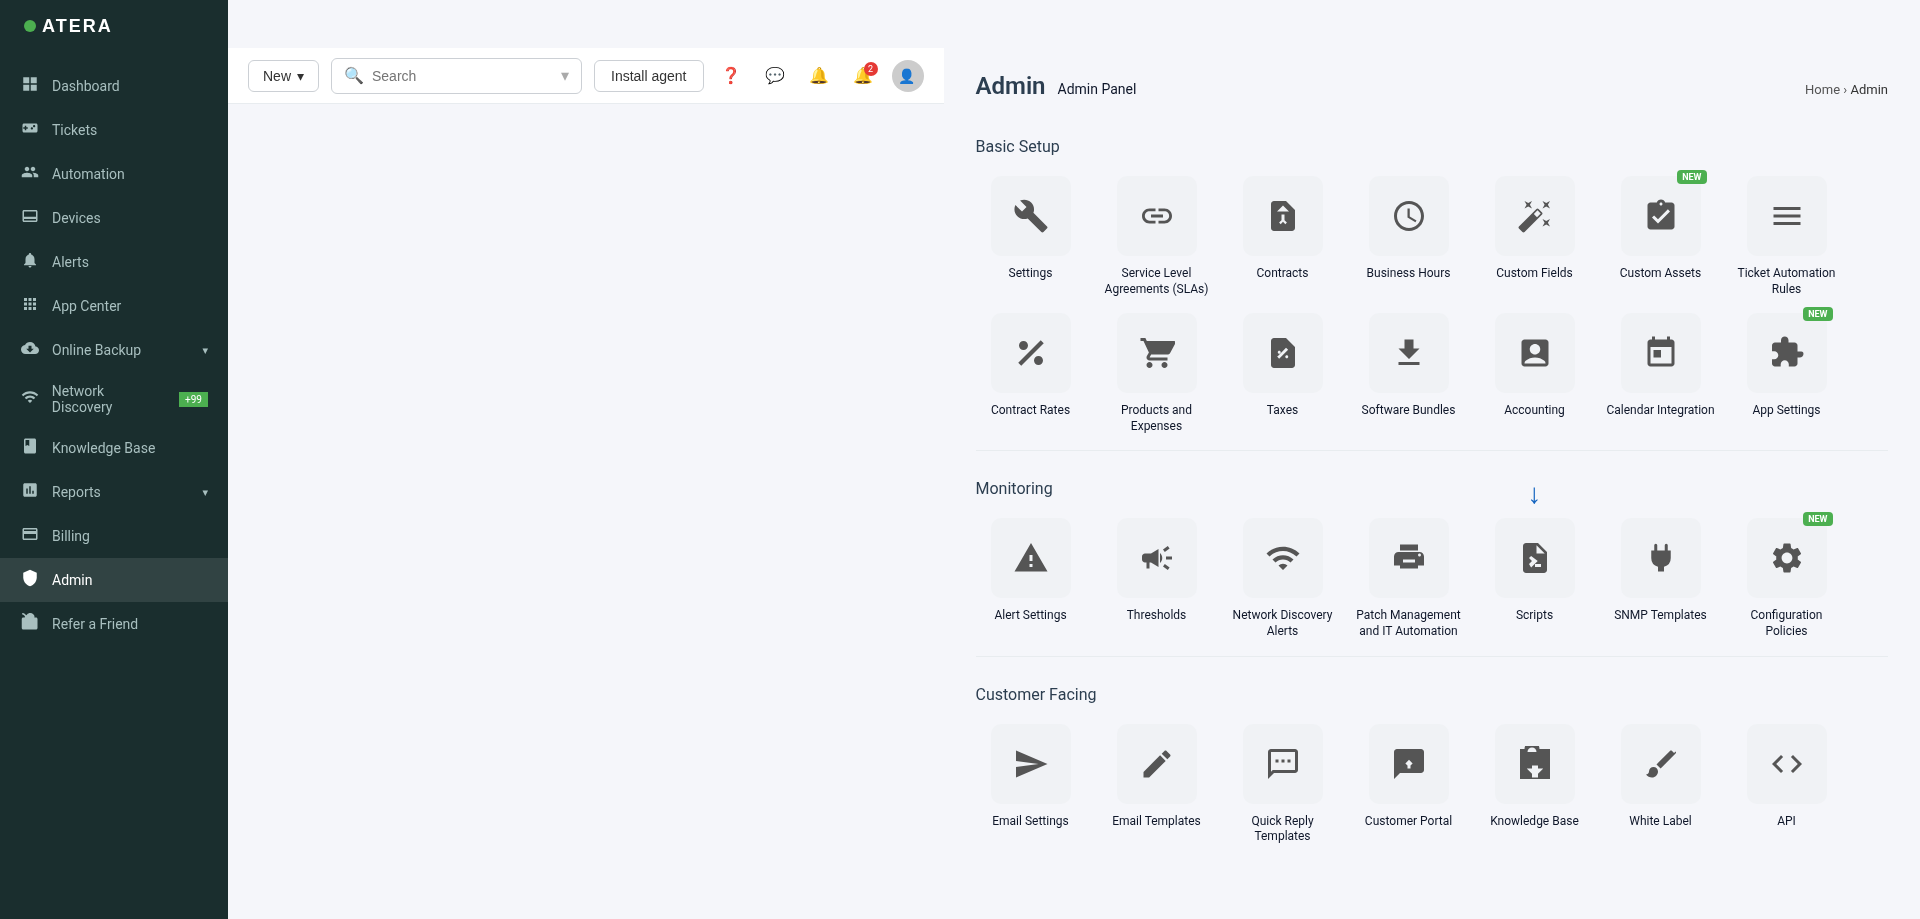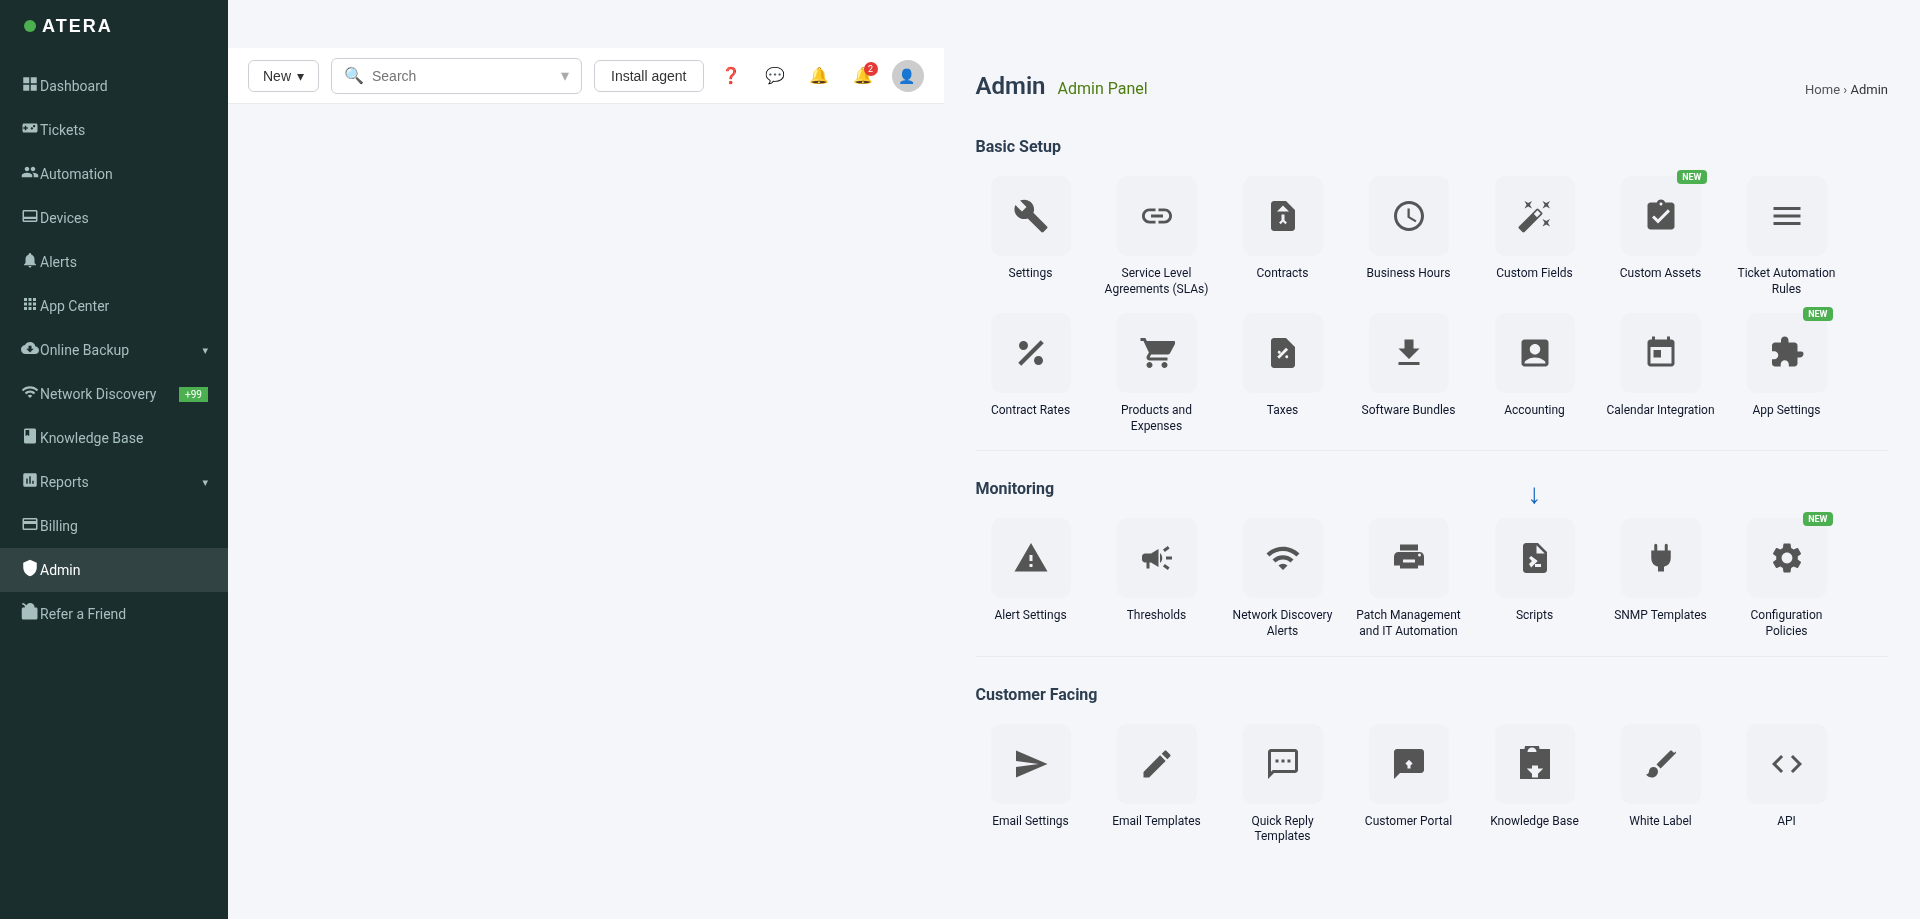"Dashboard" .sidebar-item { gap: none -> 12px }
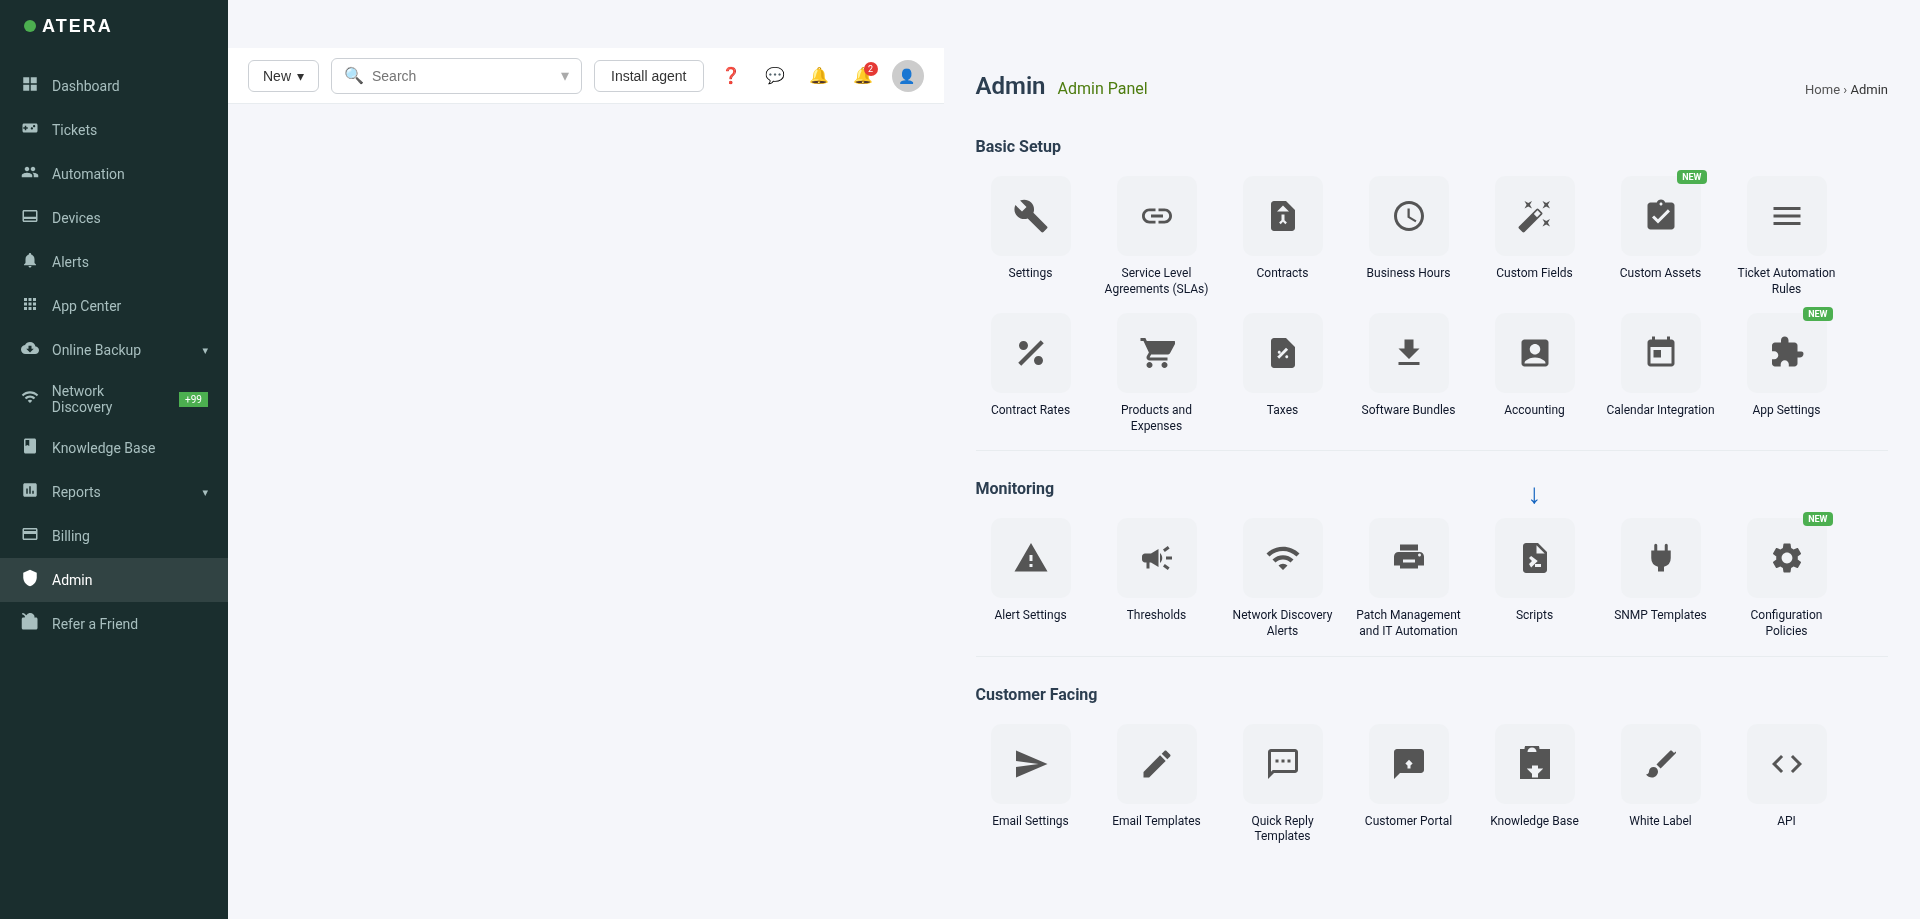"Admin Panel" .page-subtitle { color: #4d7c0f -> #0f172a; font-size: 16px -> 14px }
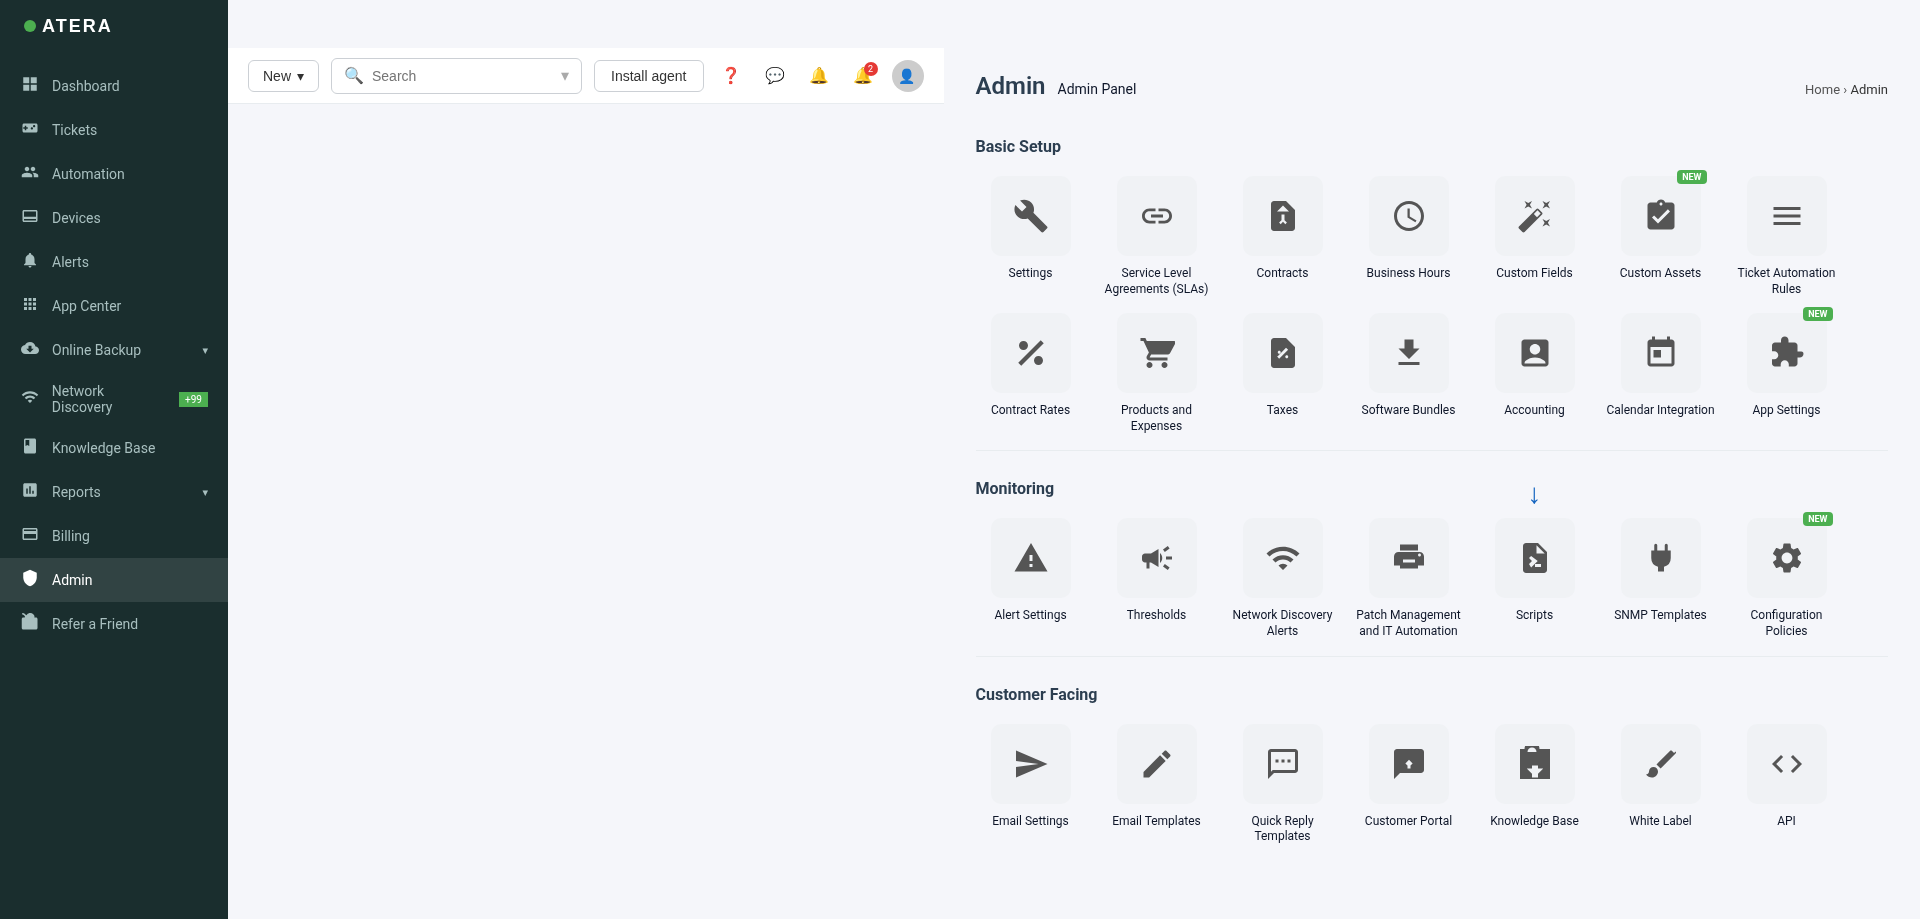"Basic Setup" .section-title { font-weight: 700 -> 400 }
